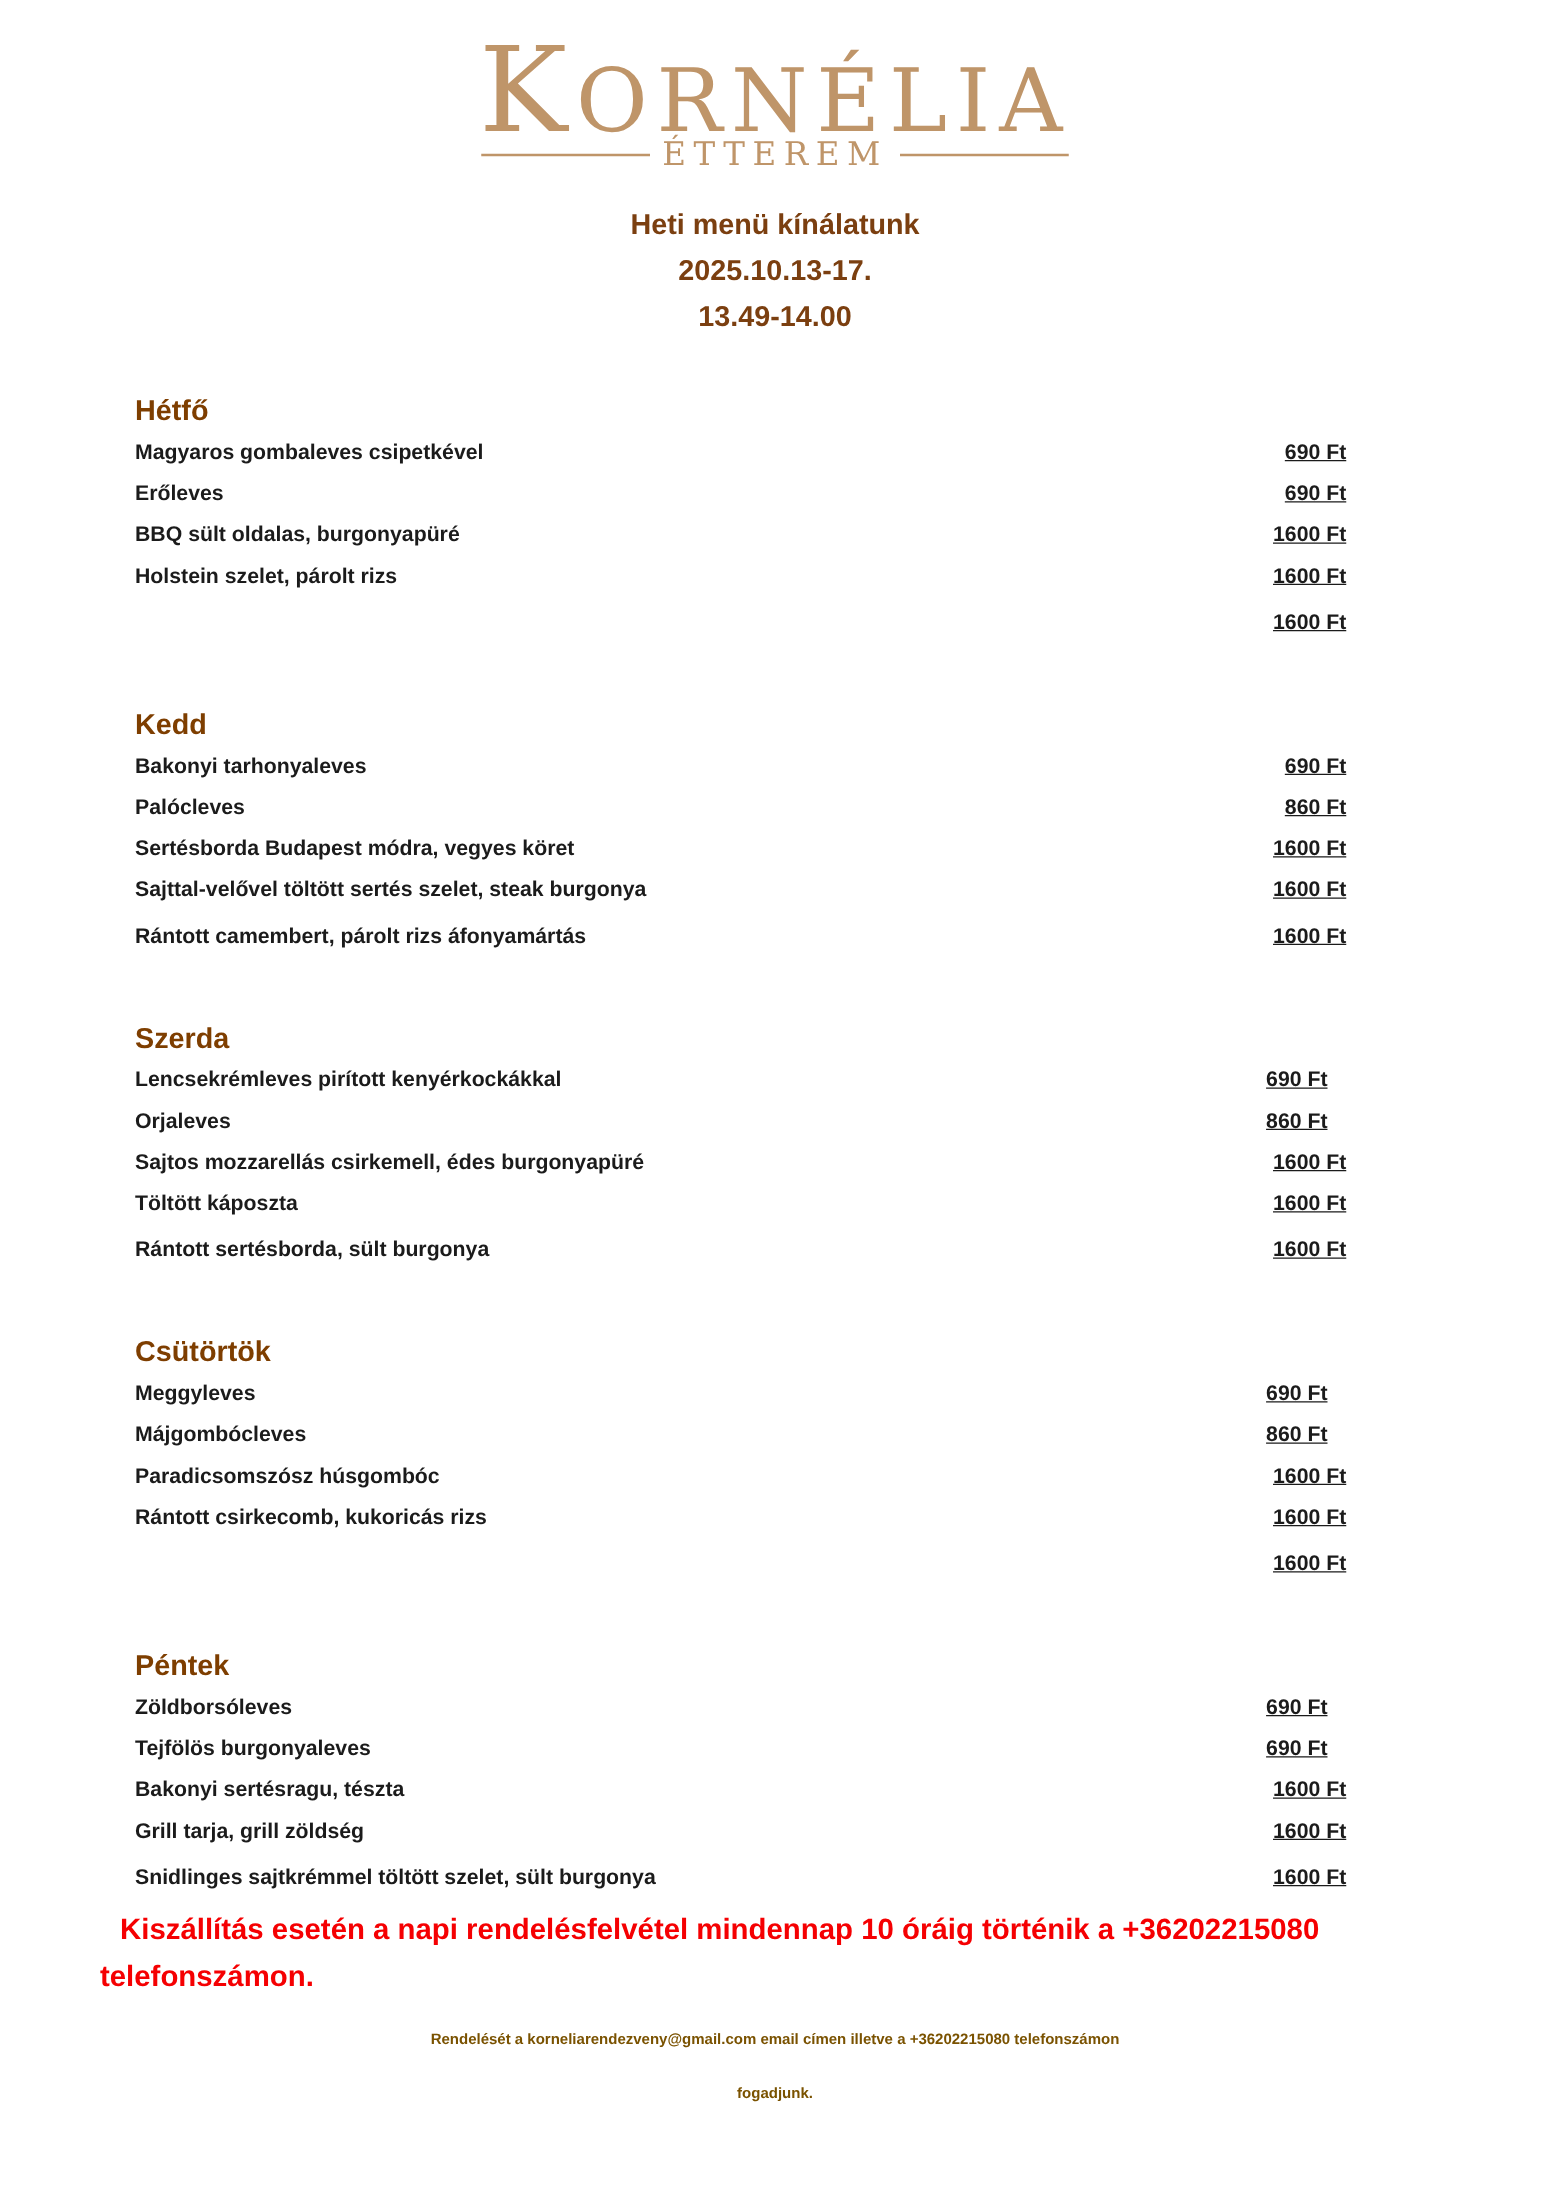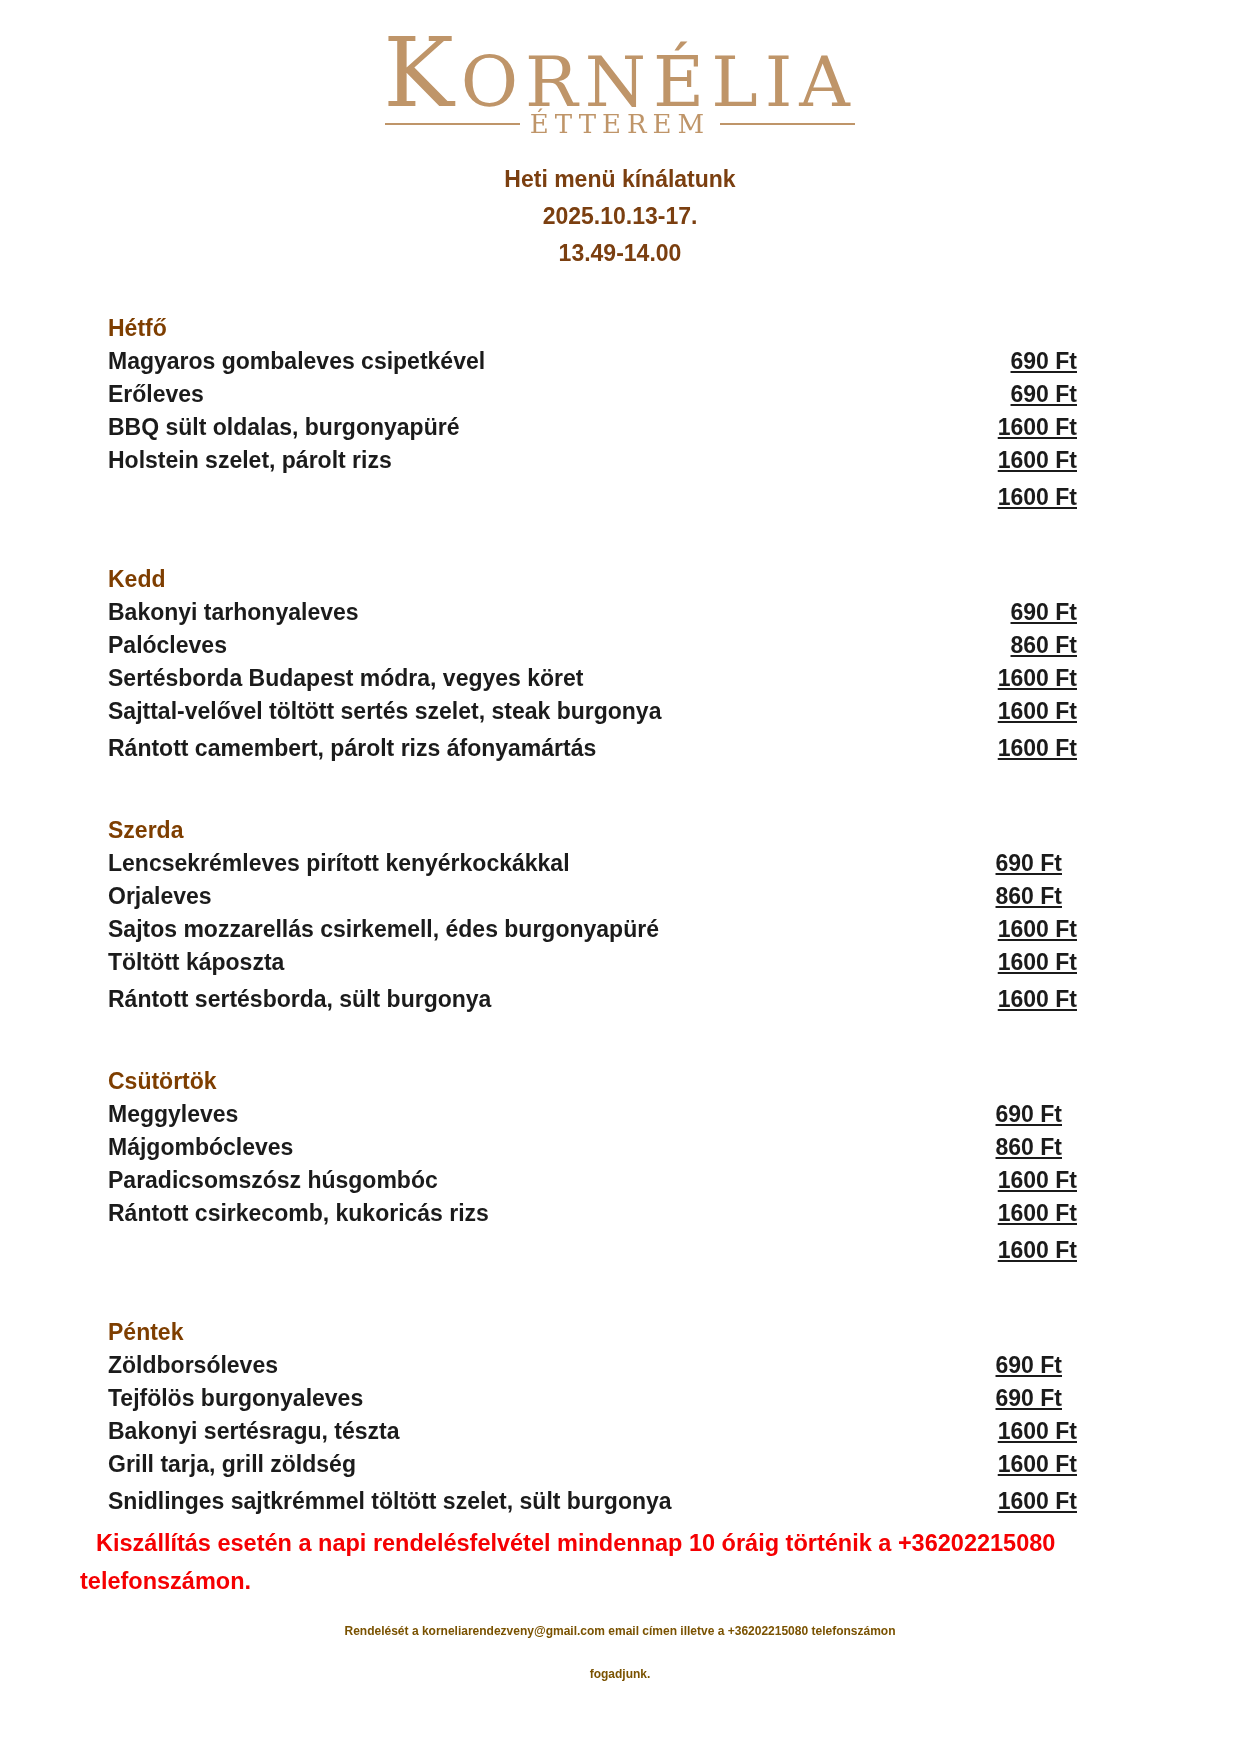"Magyaros gombaleves csipetkével" .menu-row { font-size: 23px -> 17px }
